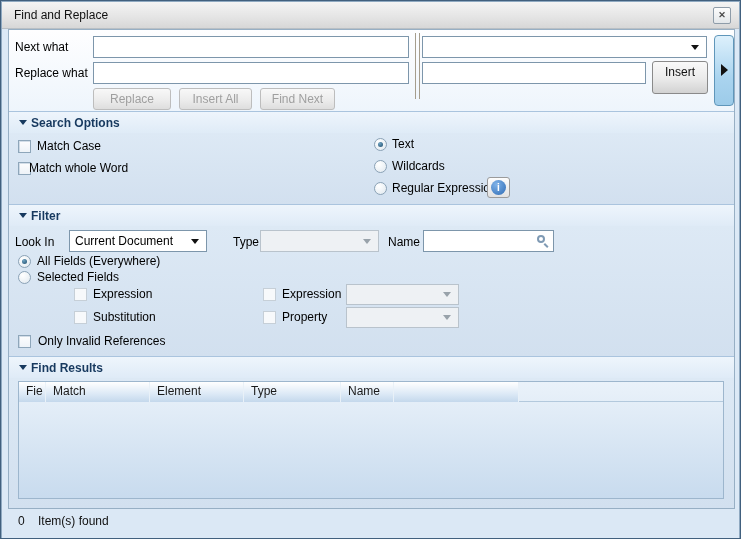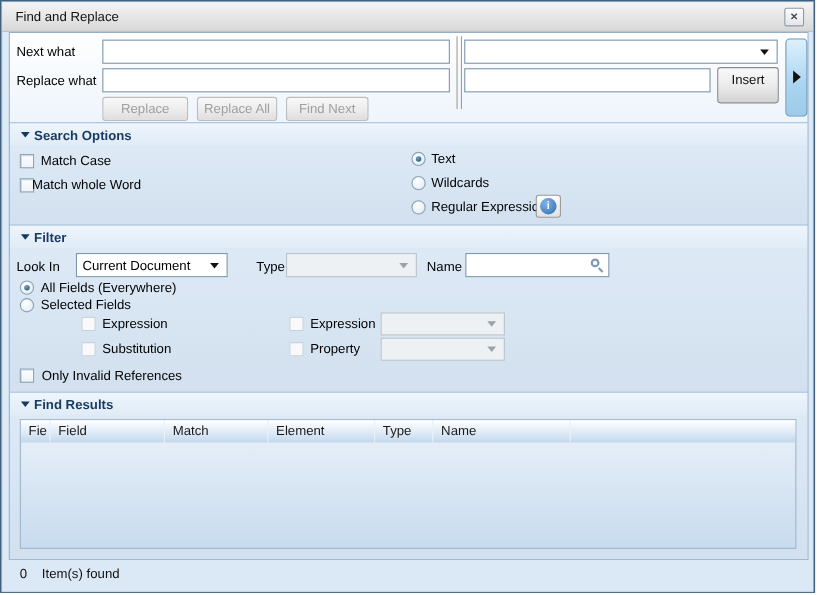"Replace All" div.btn { text: Replace -> Insert }
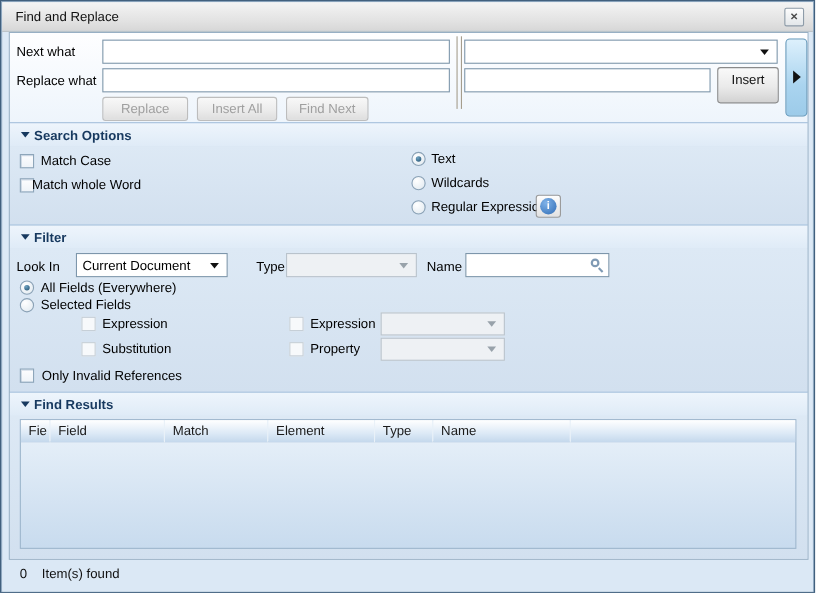"Field" div.th { html: <div>Field</div> -> none }
